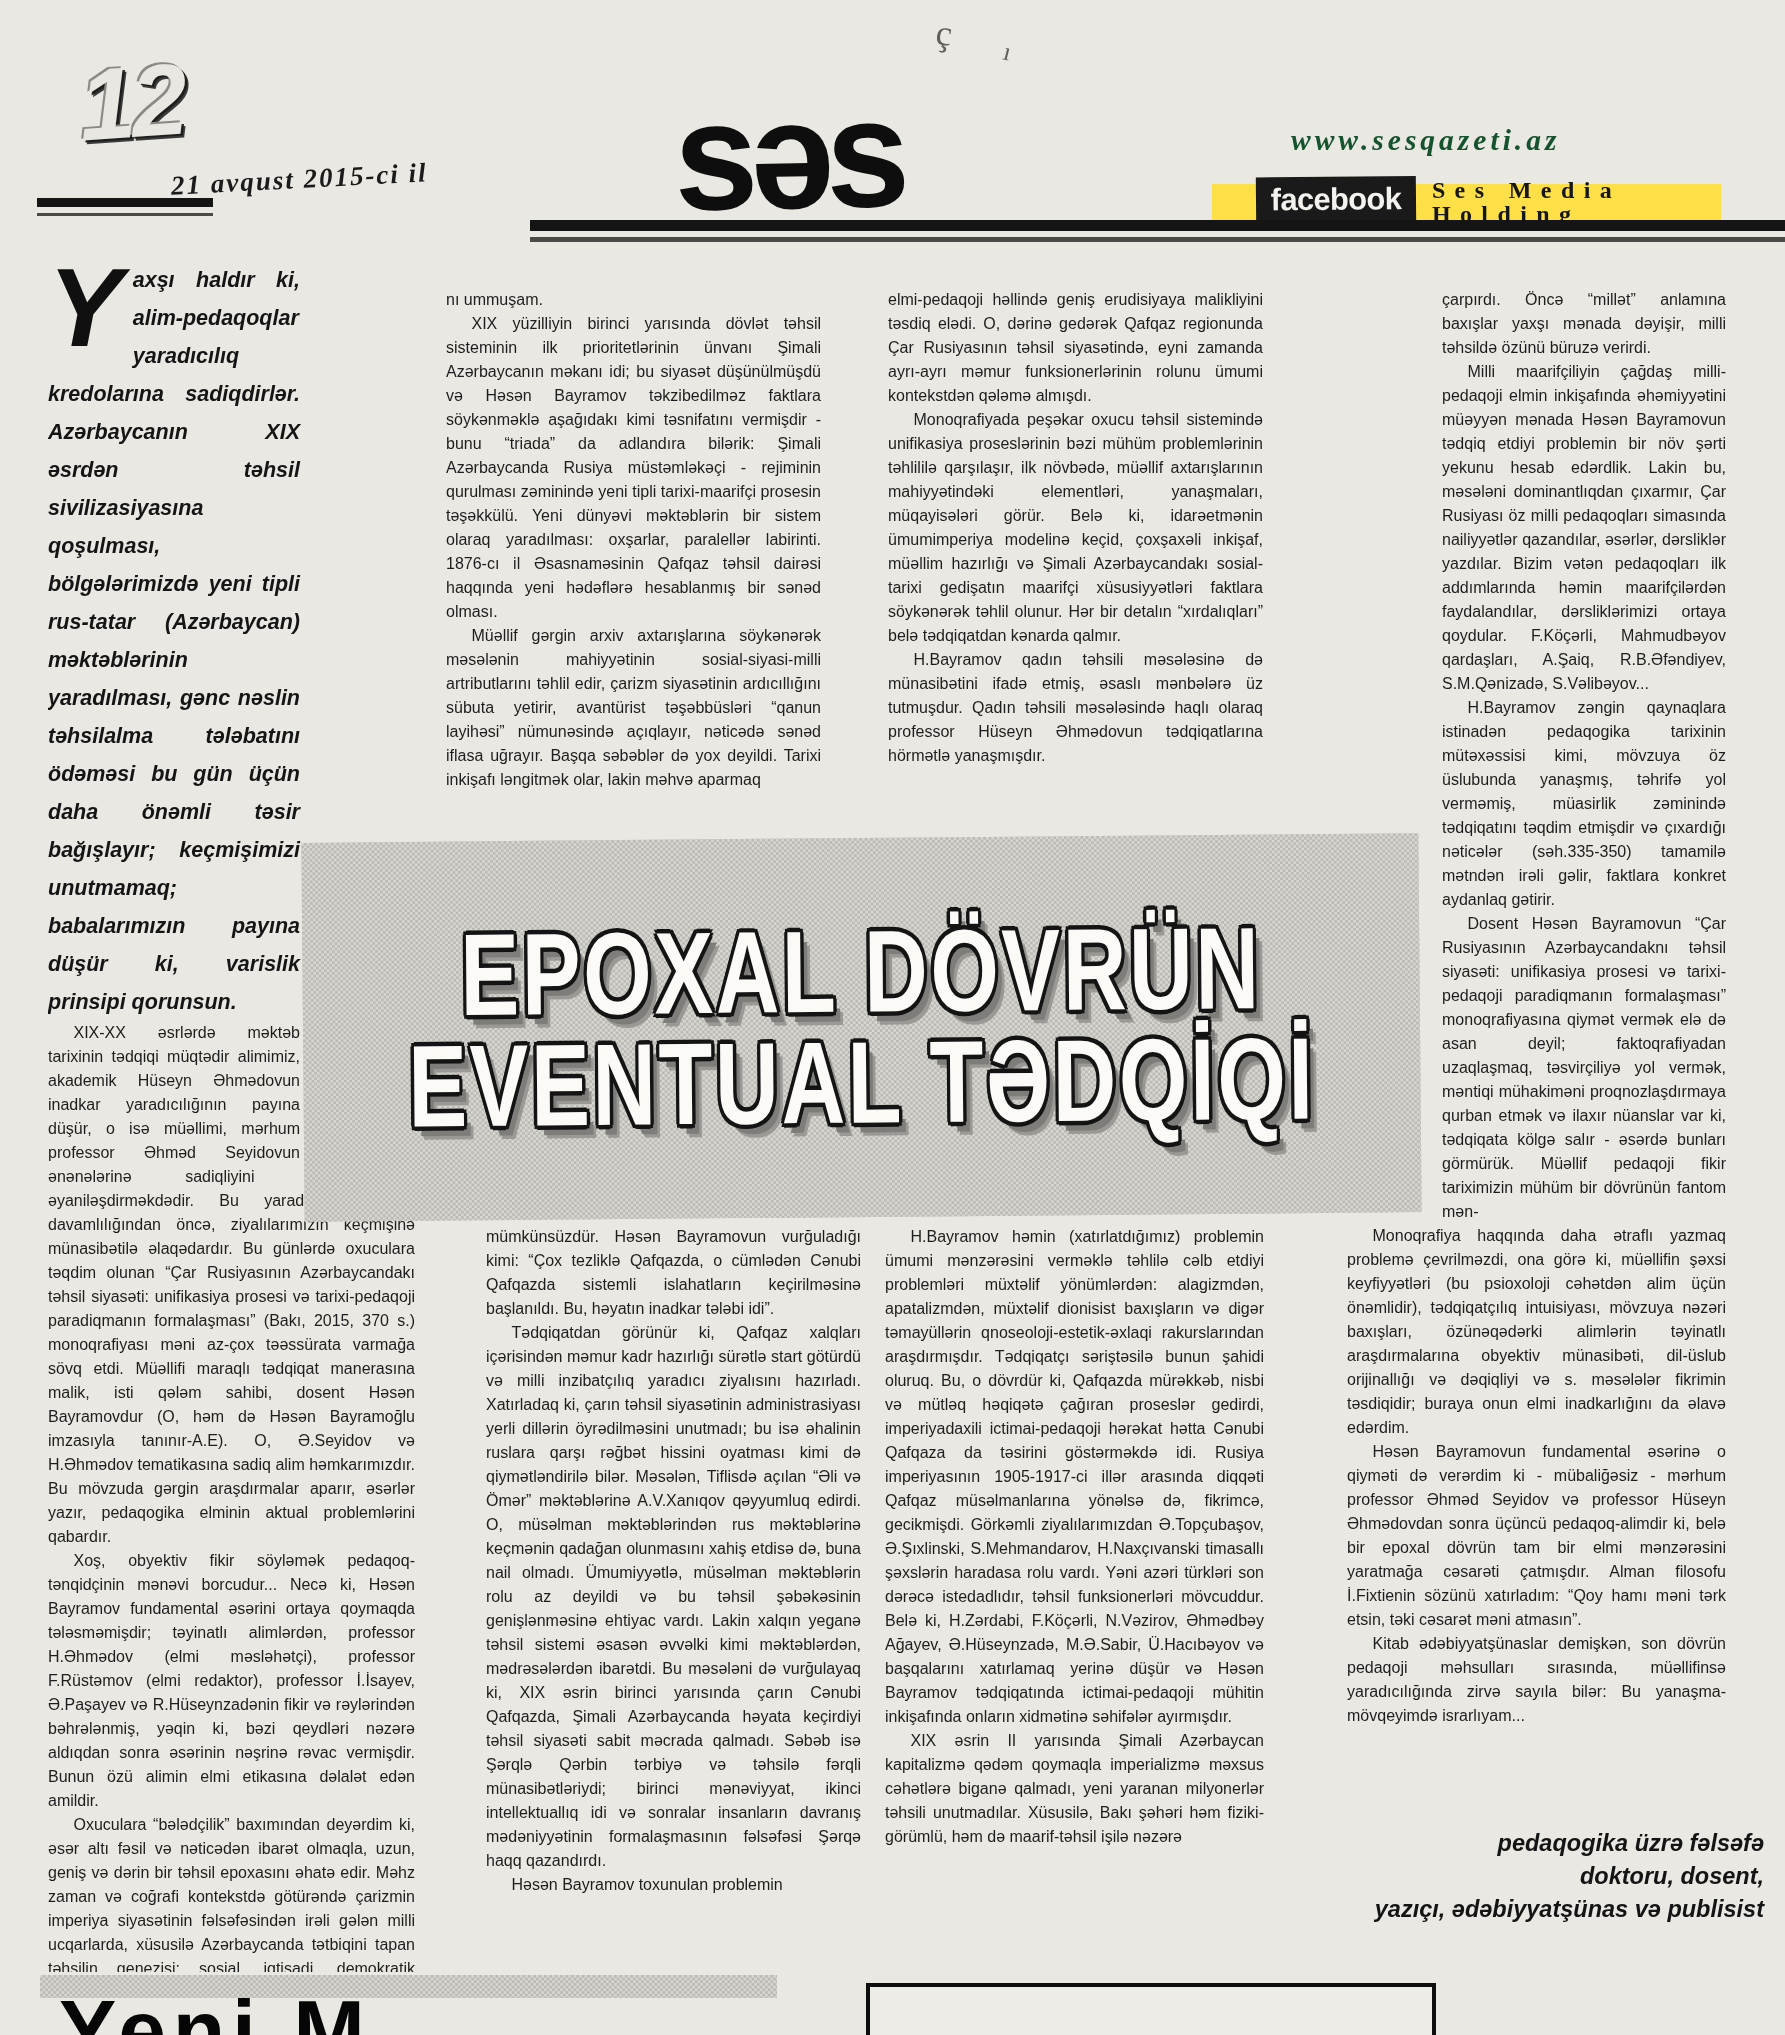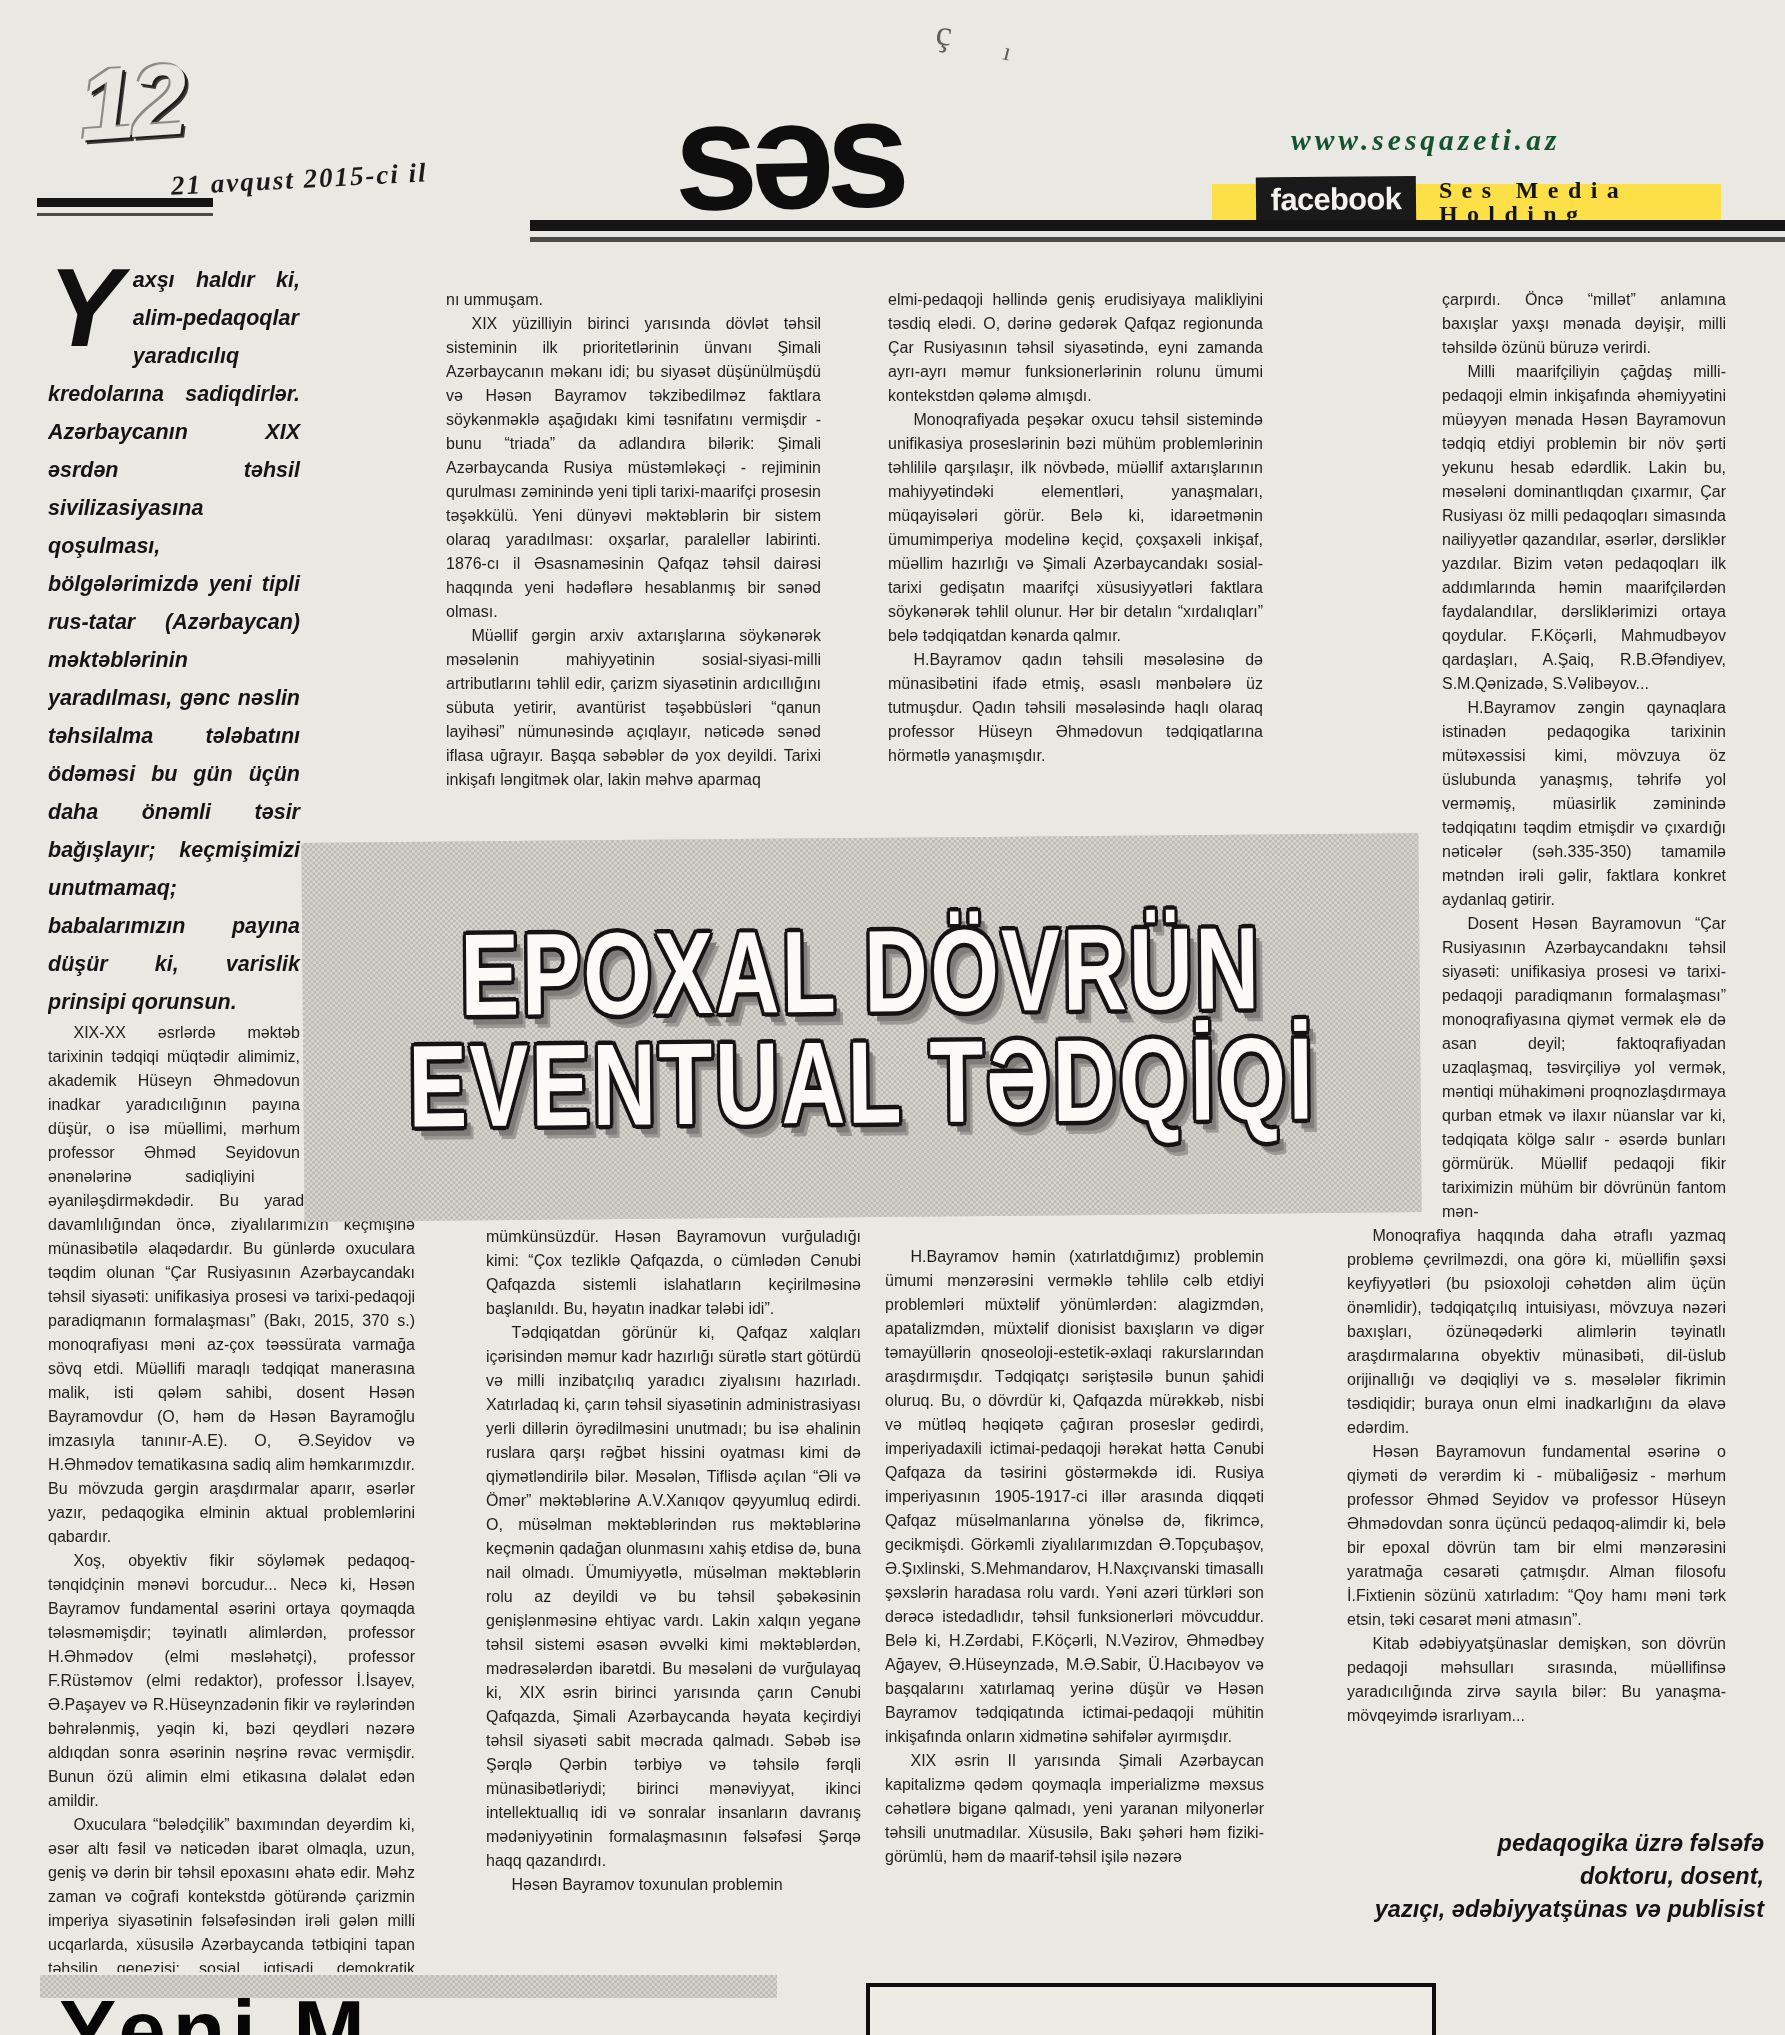"Ses Media Holding" .holding-text { margin-left: 23px -> 16px }
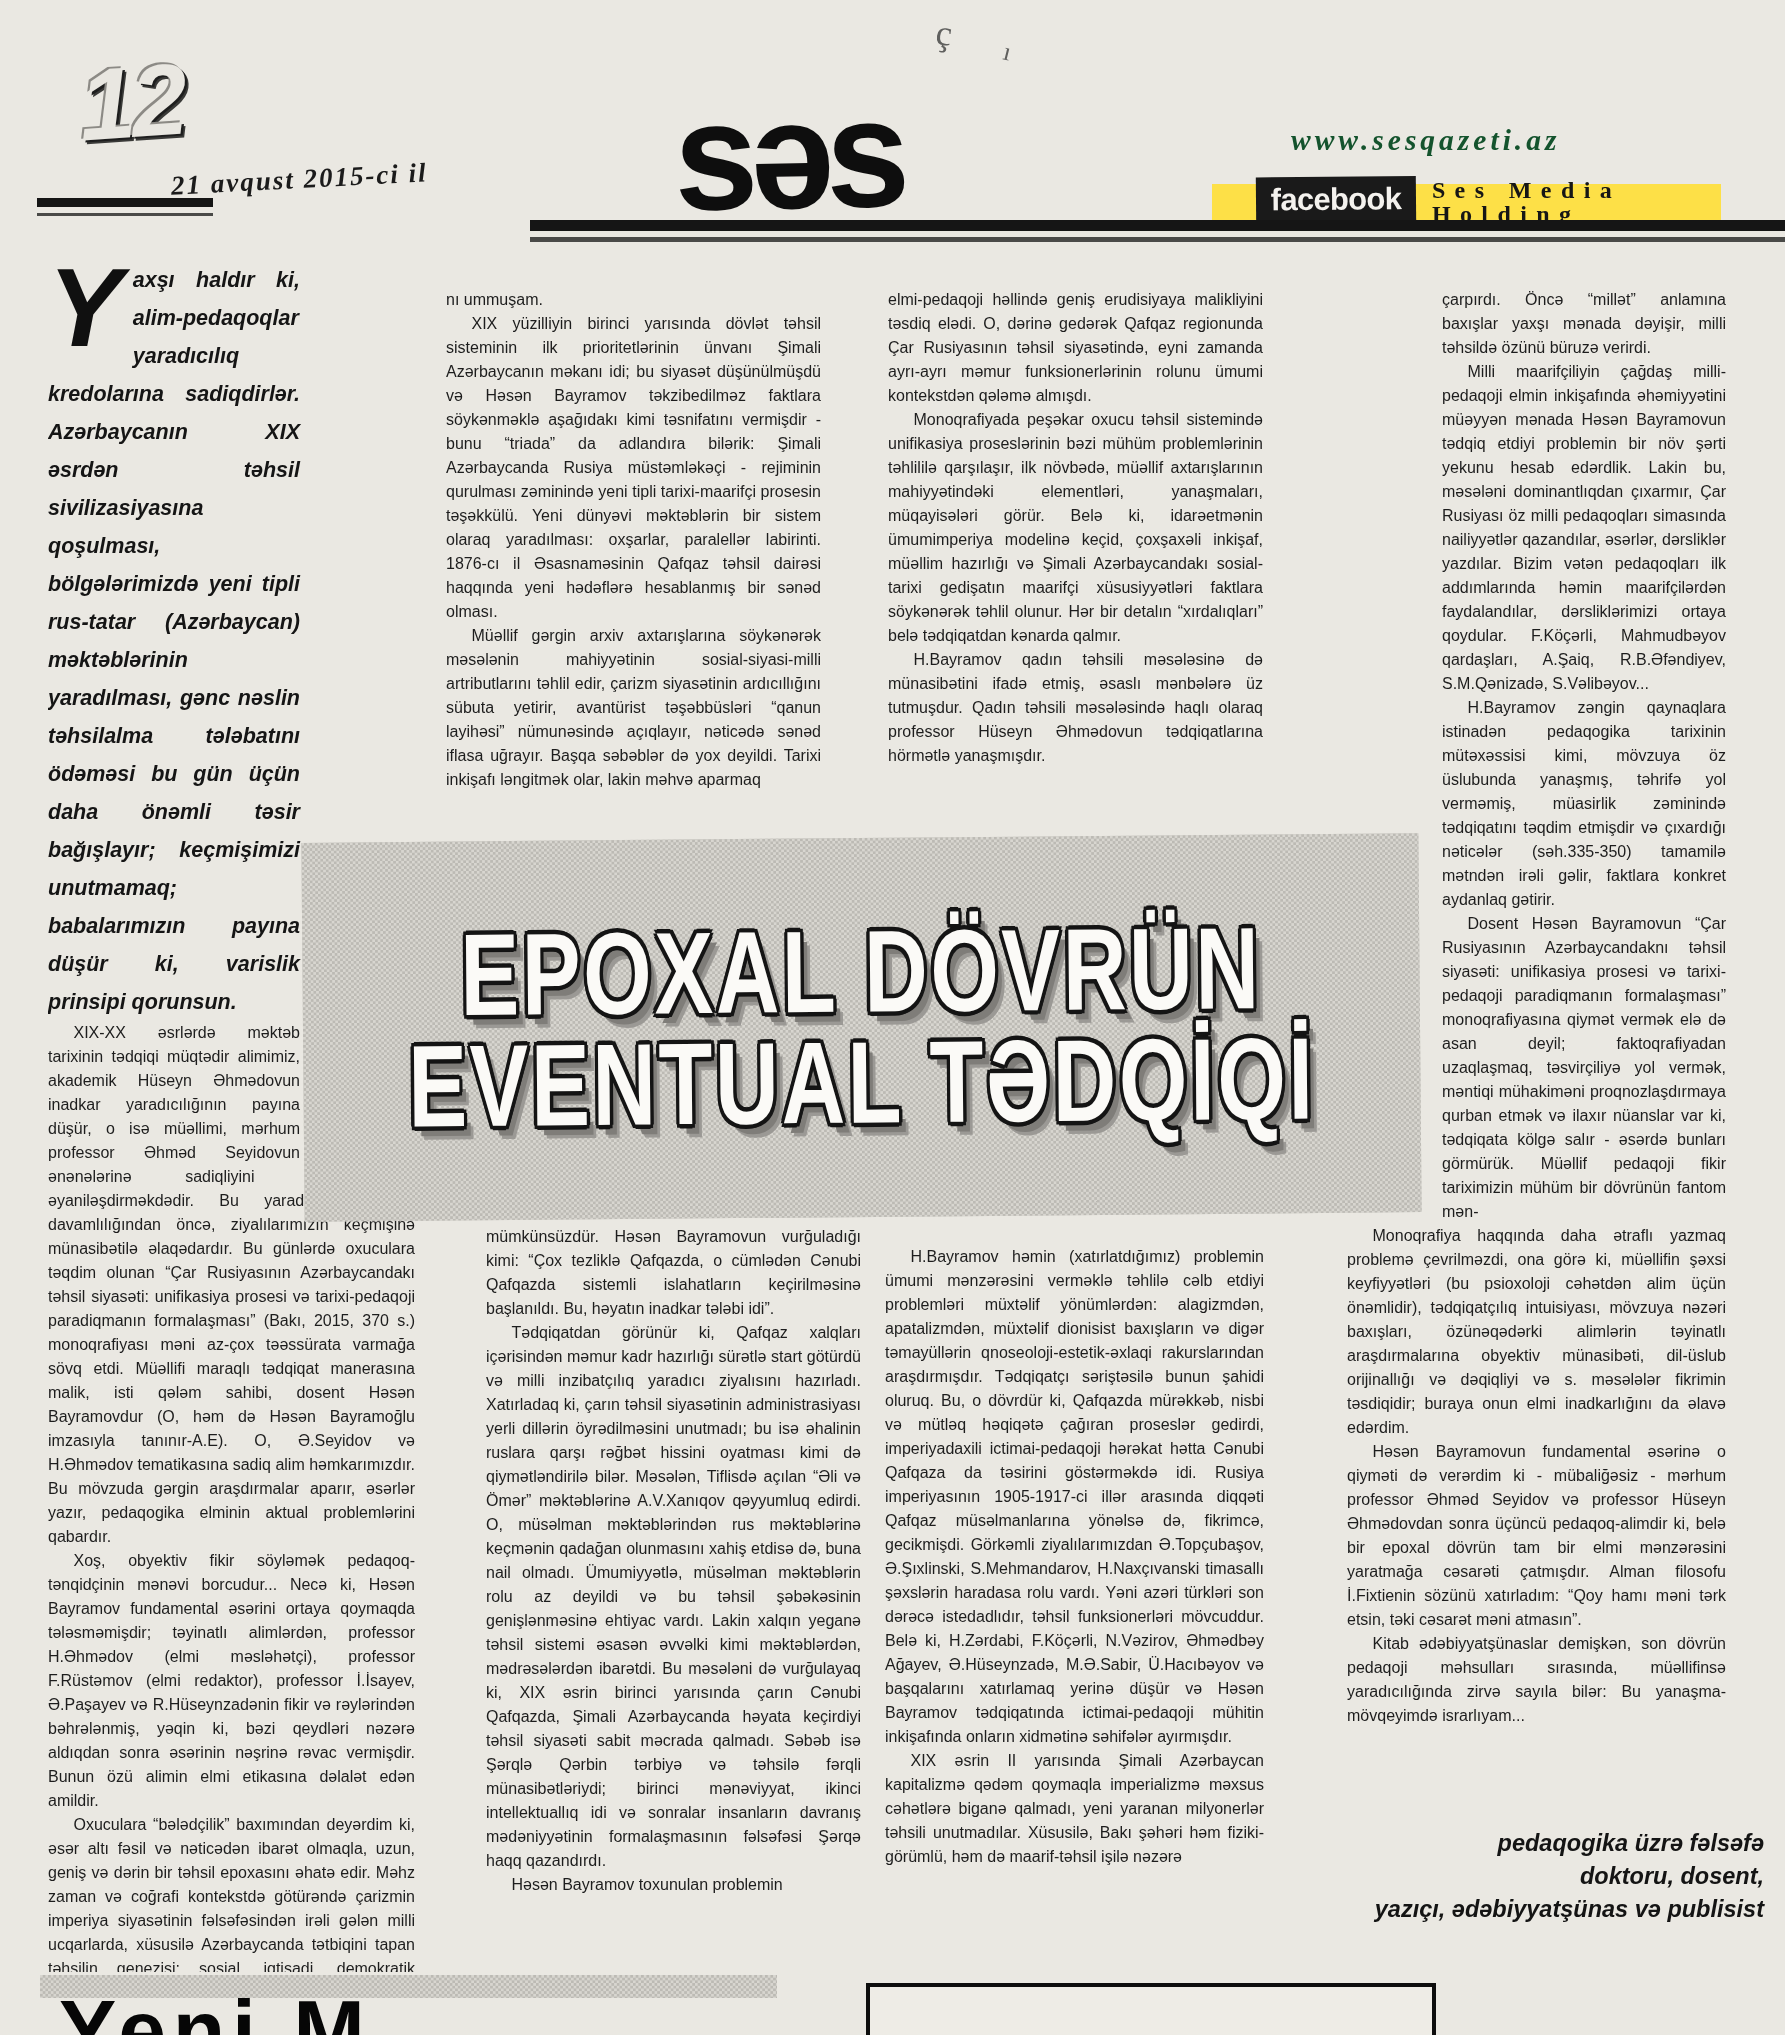"H.Bayramov həmin (xatırlatdığımız)" div.col { margin-top: 20px -> none }
